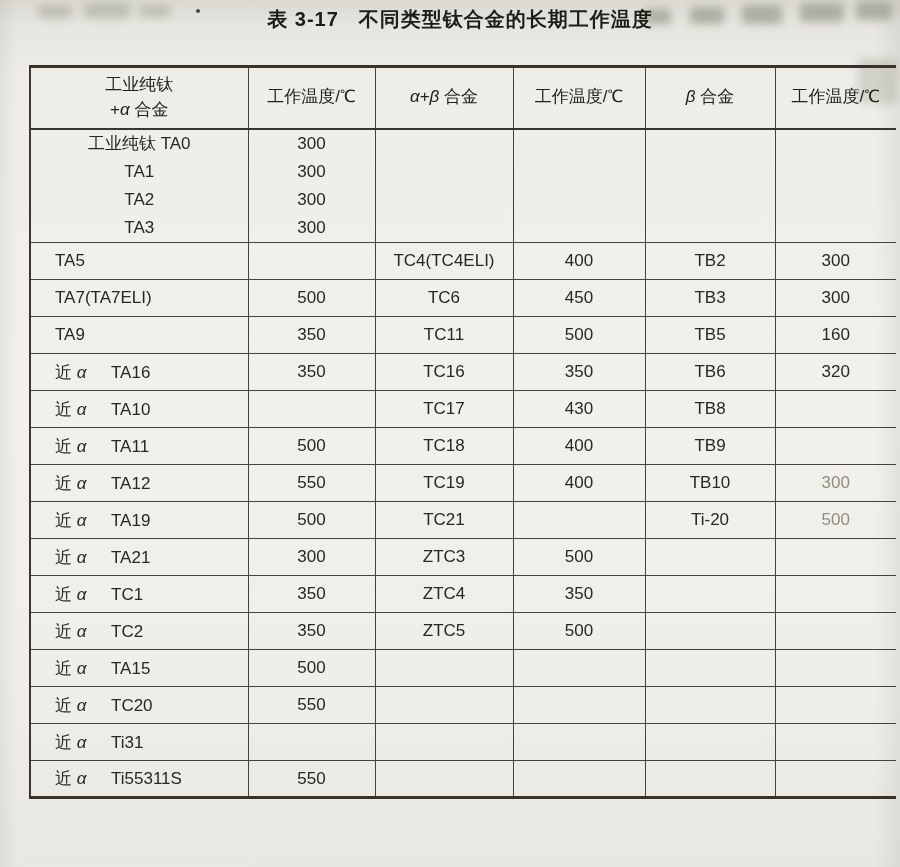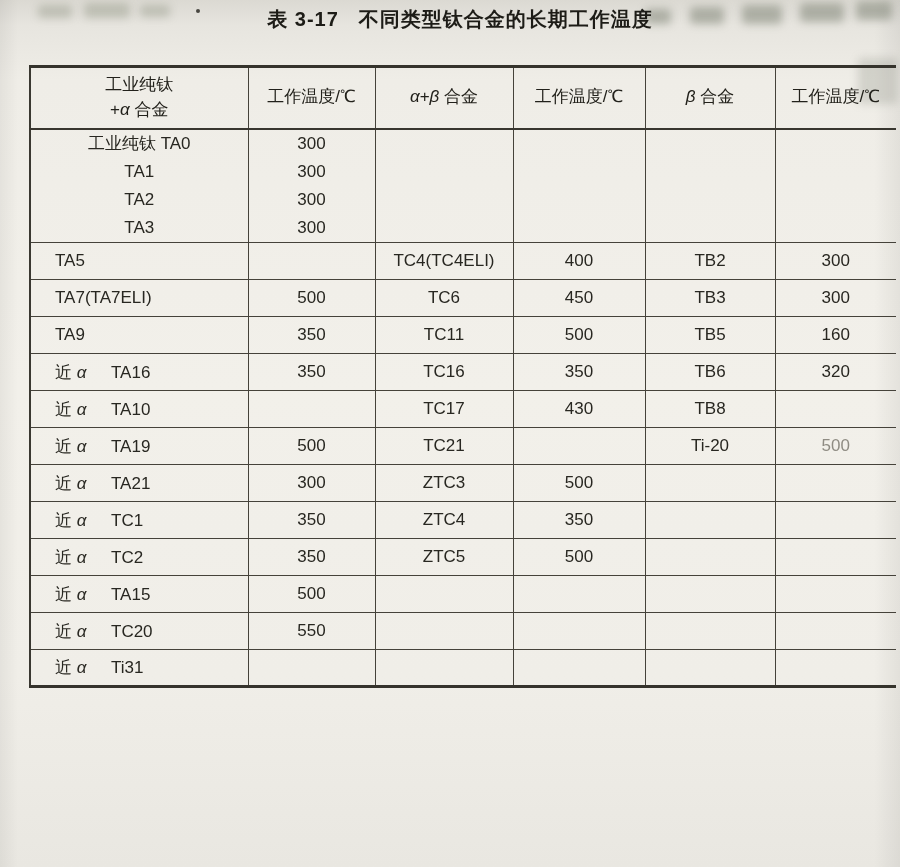"近 α TA11" tr.data-row { html: none -> <tr> <td><span>近 <i>α</i></span><span>TA11</span></td> <td>500</td> <td>TC18</td> <td>400</td> <td>TB9</td> <td></td> </tr> }
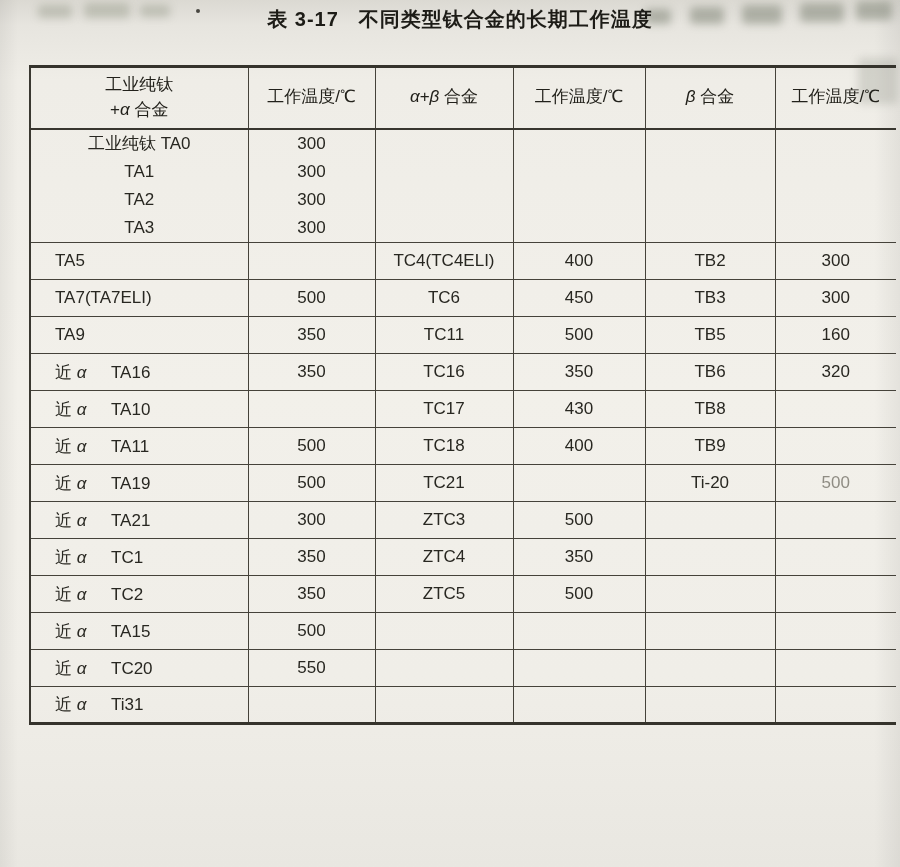"近 α TA12" tr.data-row { html: none -> <tr> <td><span>近 <i>α</i></span><span>TA12</span></td> <td>550</td> <td>TC19</td> <td>400</td> <td>TB10</td> <td>300</td> </tr> }
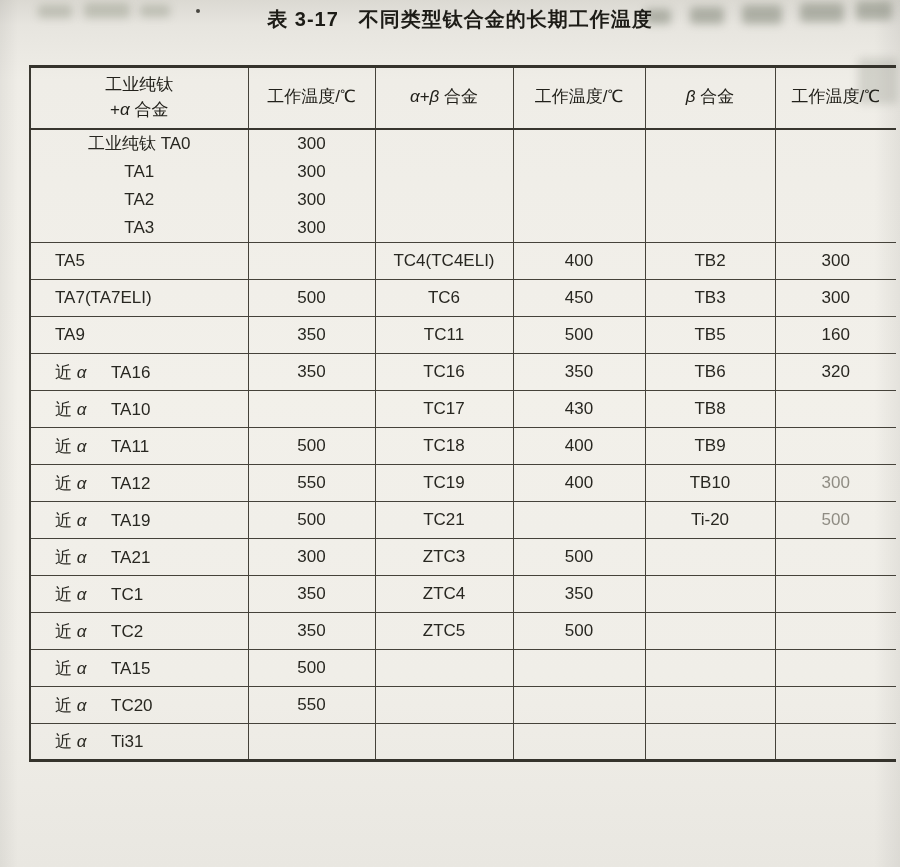"近 α Ti55311S" tr.data-row { html: none -> <tr> <td><span>近 <i>α</i></span><span>Ti55311S</span></td> <td>550</td> <td></td> <td></td> <td></td> <td></td> </tr> }
